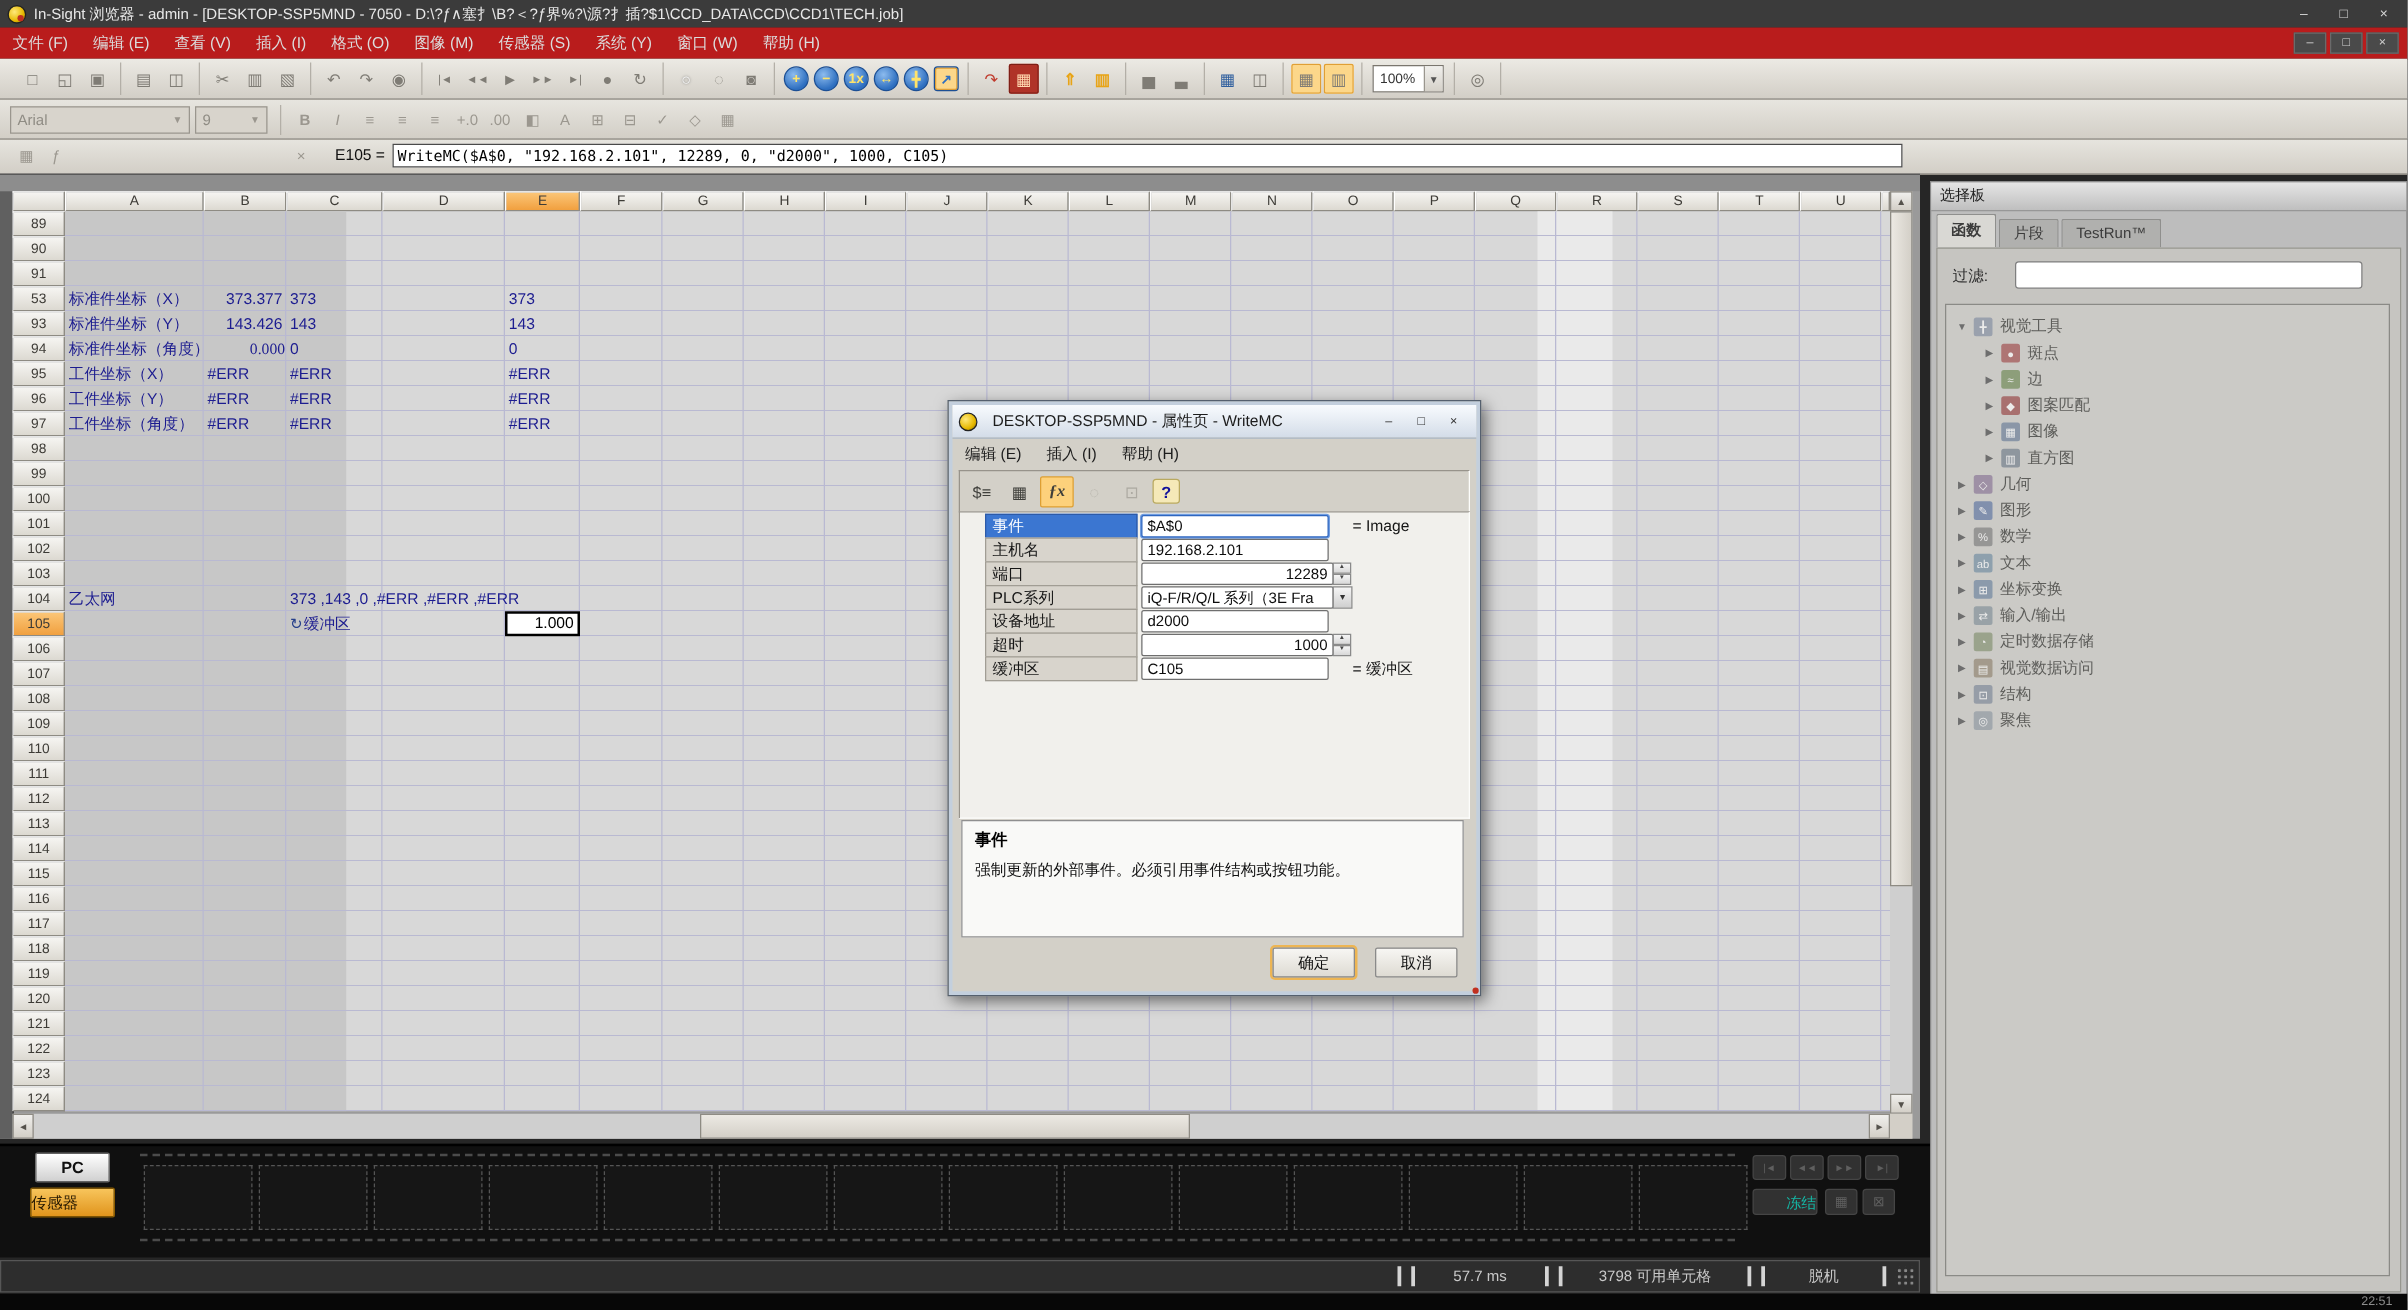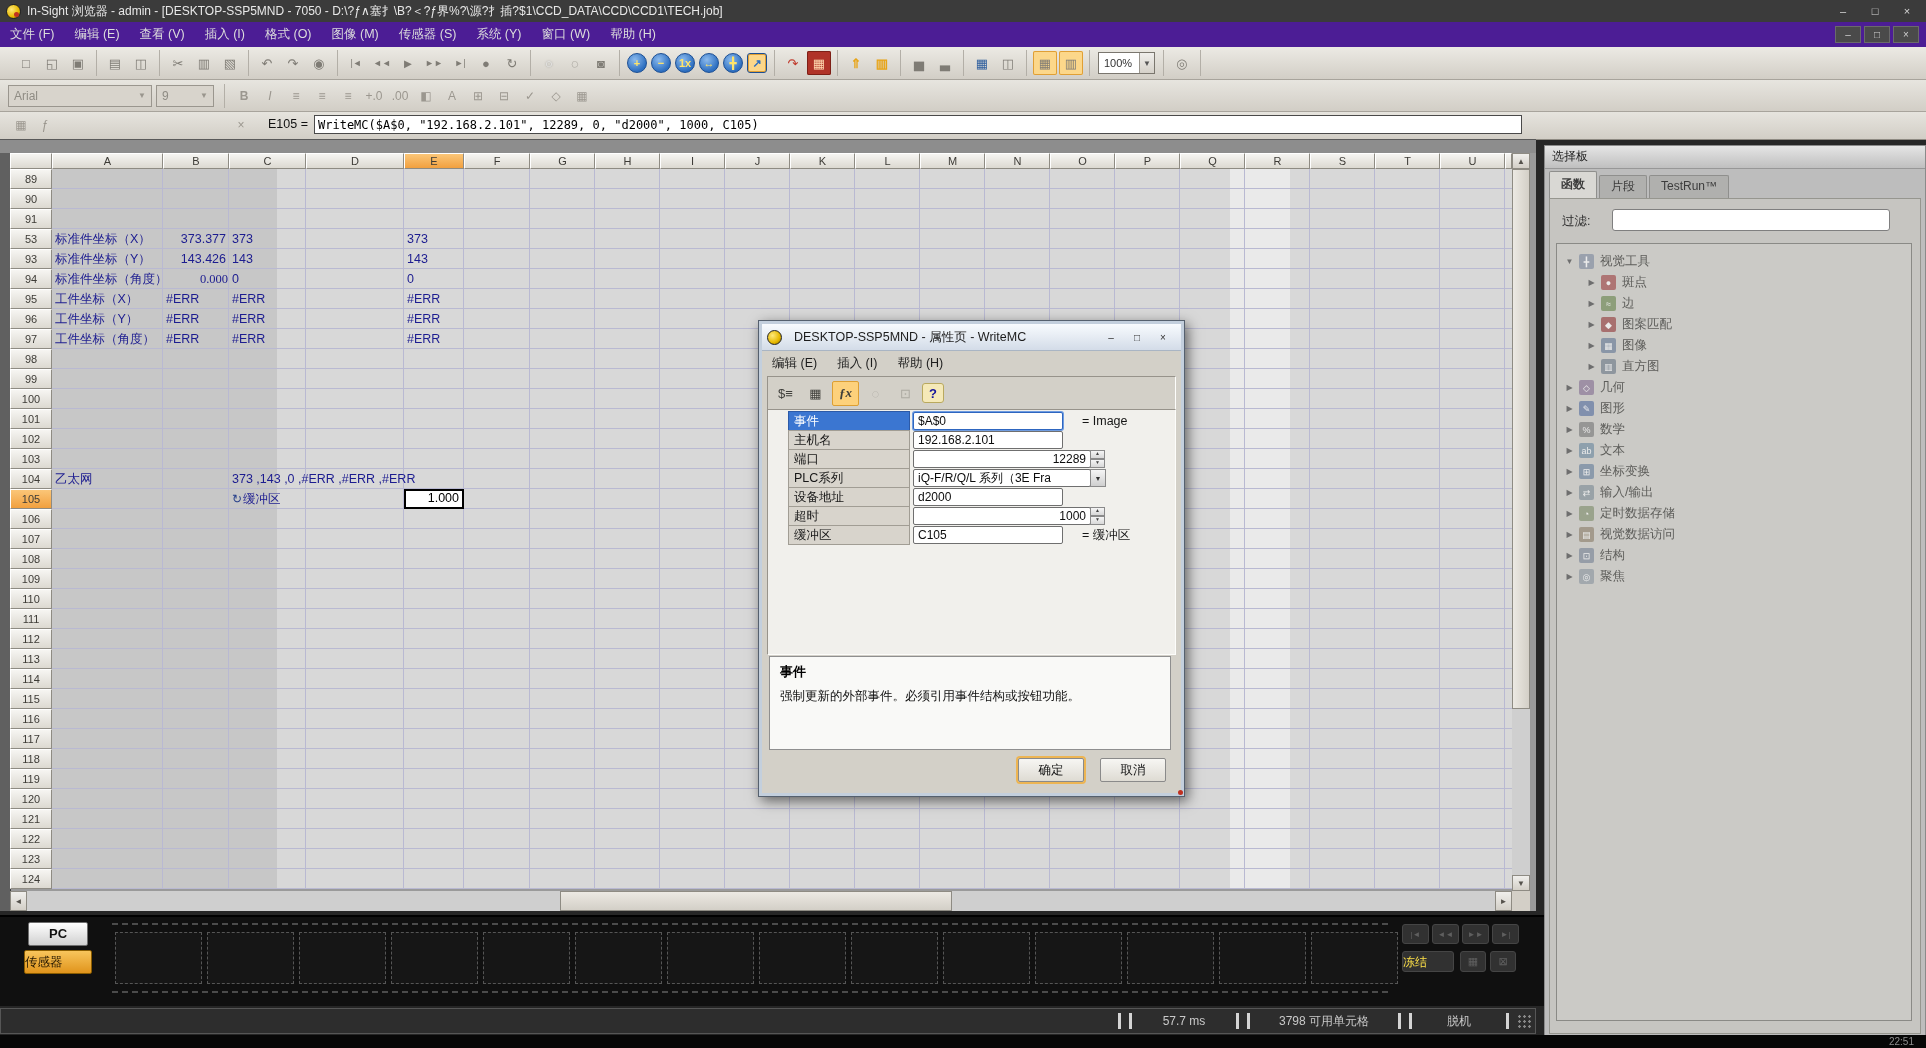"文件 (F)" #menubar { background: #4c1d95 -> #b91c1c }
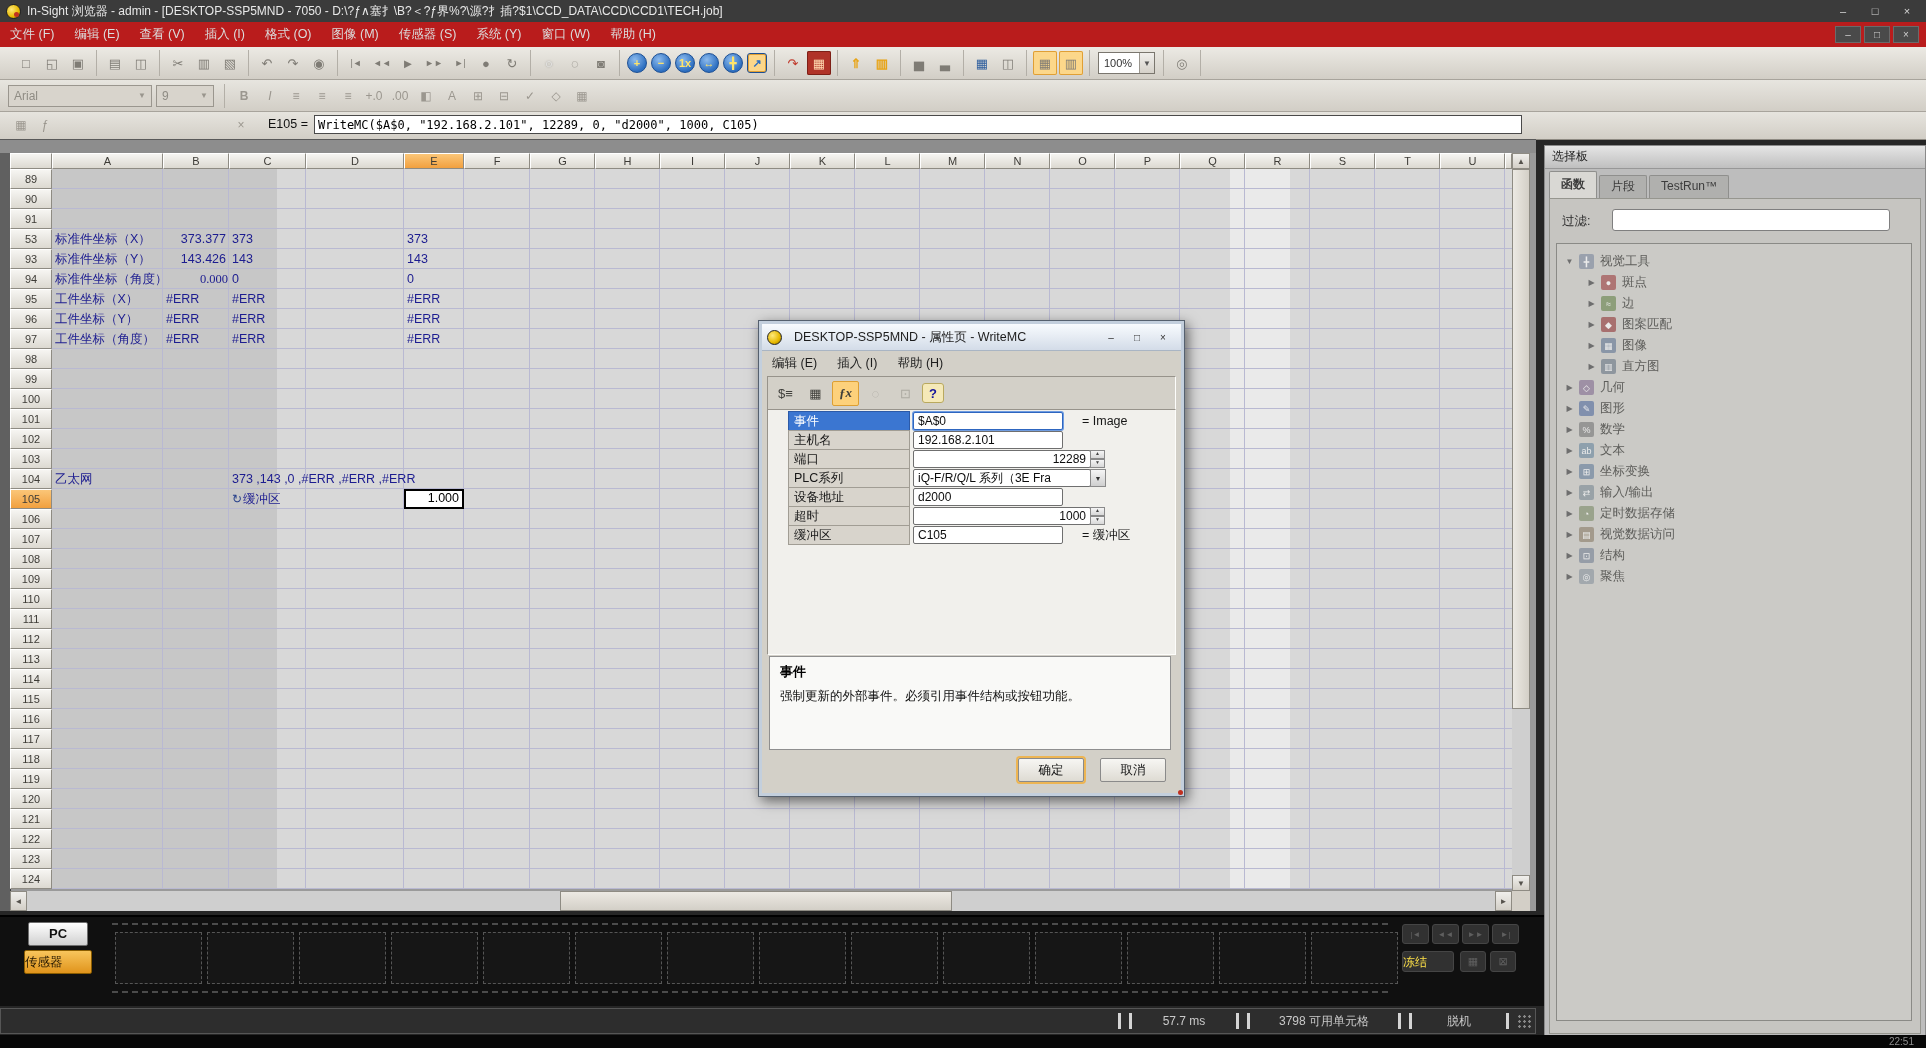"12289" .pfield.w-wide { width: 178px -> 154px }
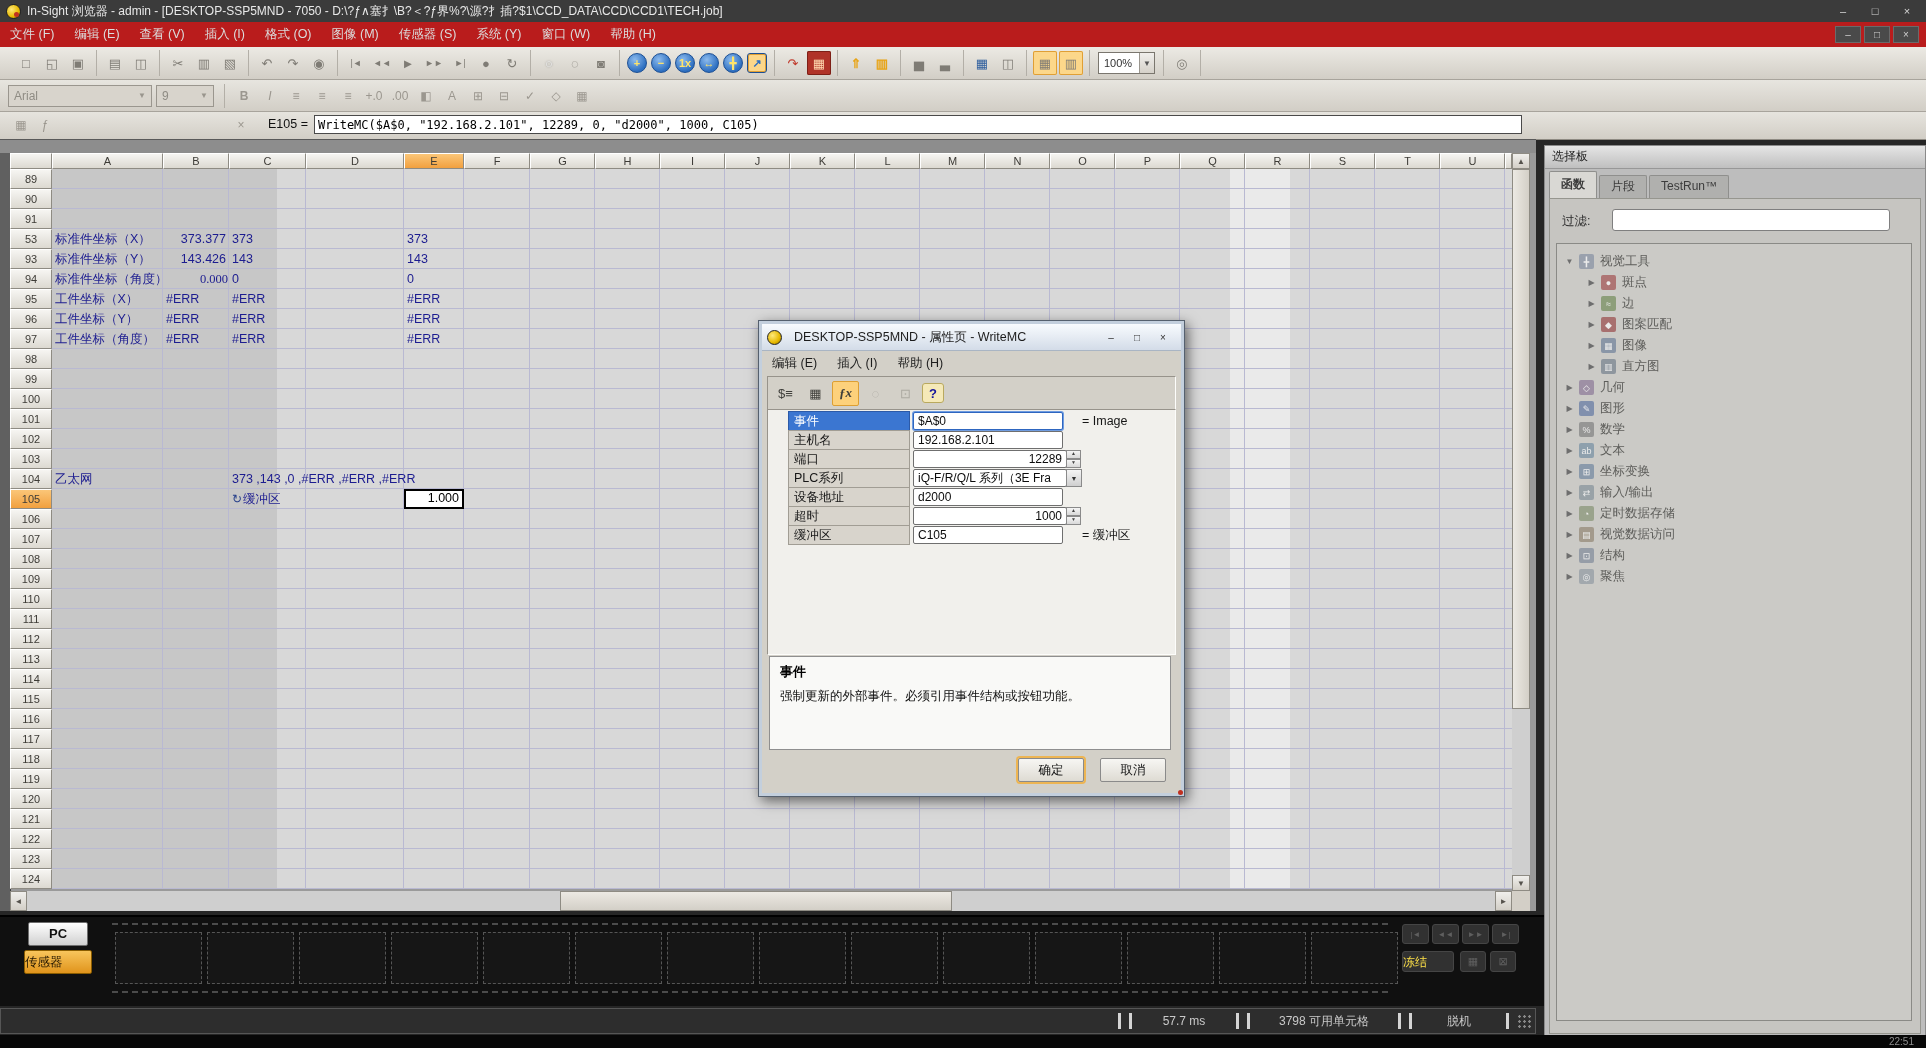"冻结" #freezebtn { color: #fde047 -> #14b8a6; text-align: left -> right }
